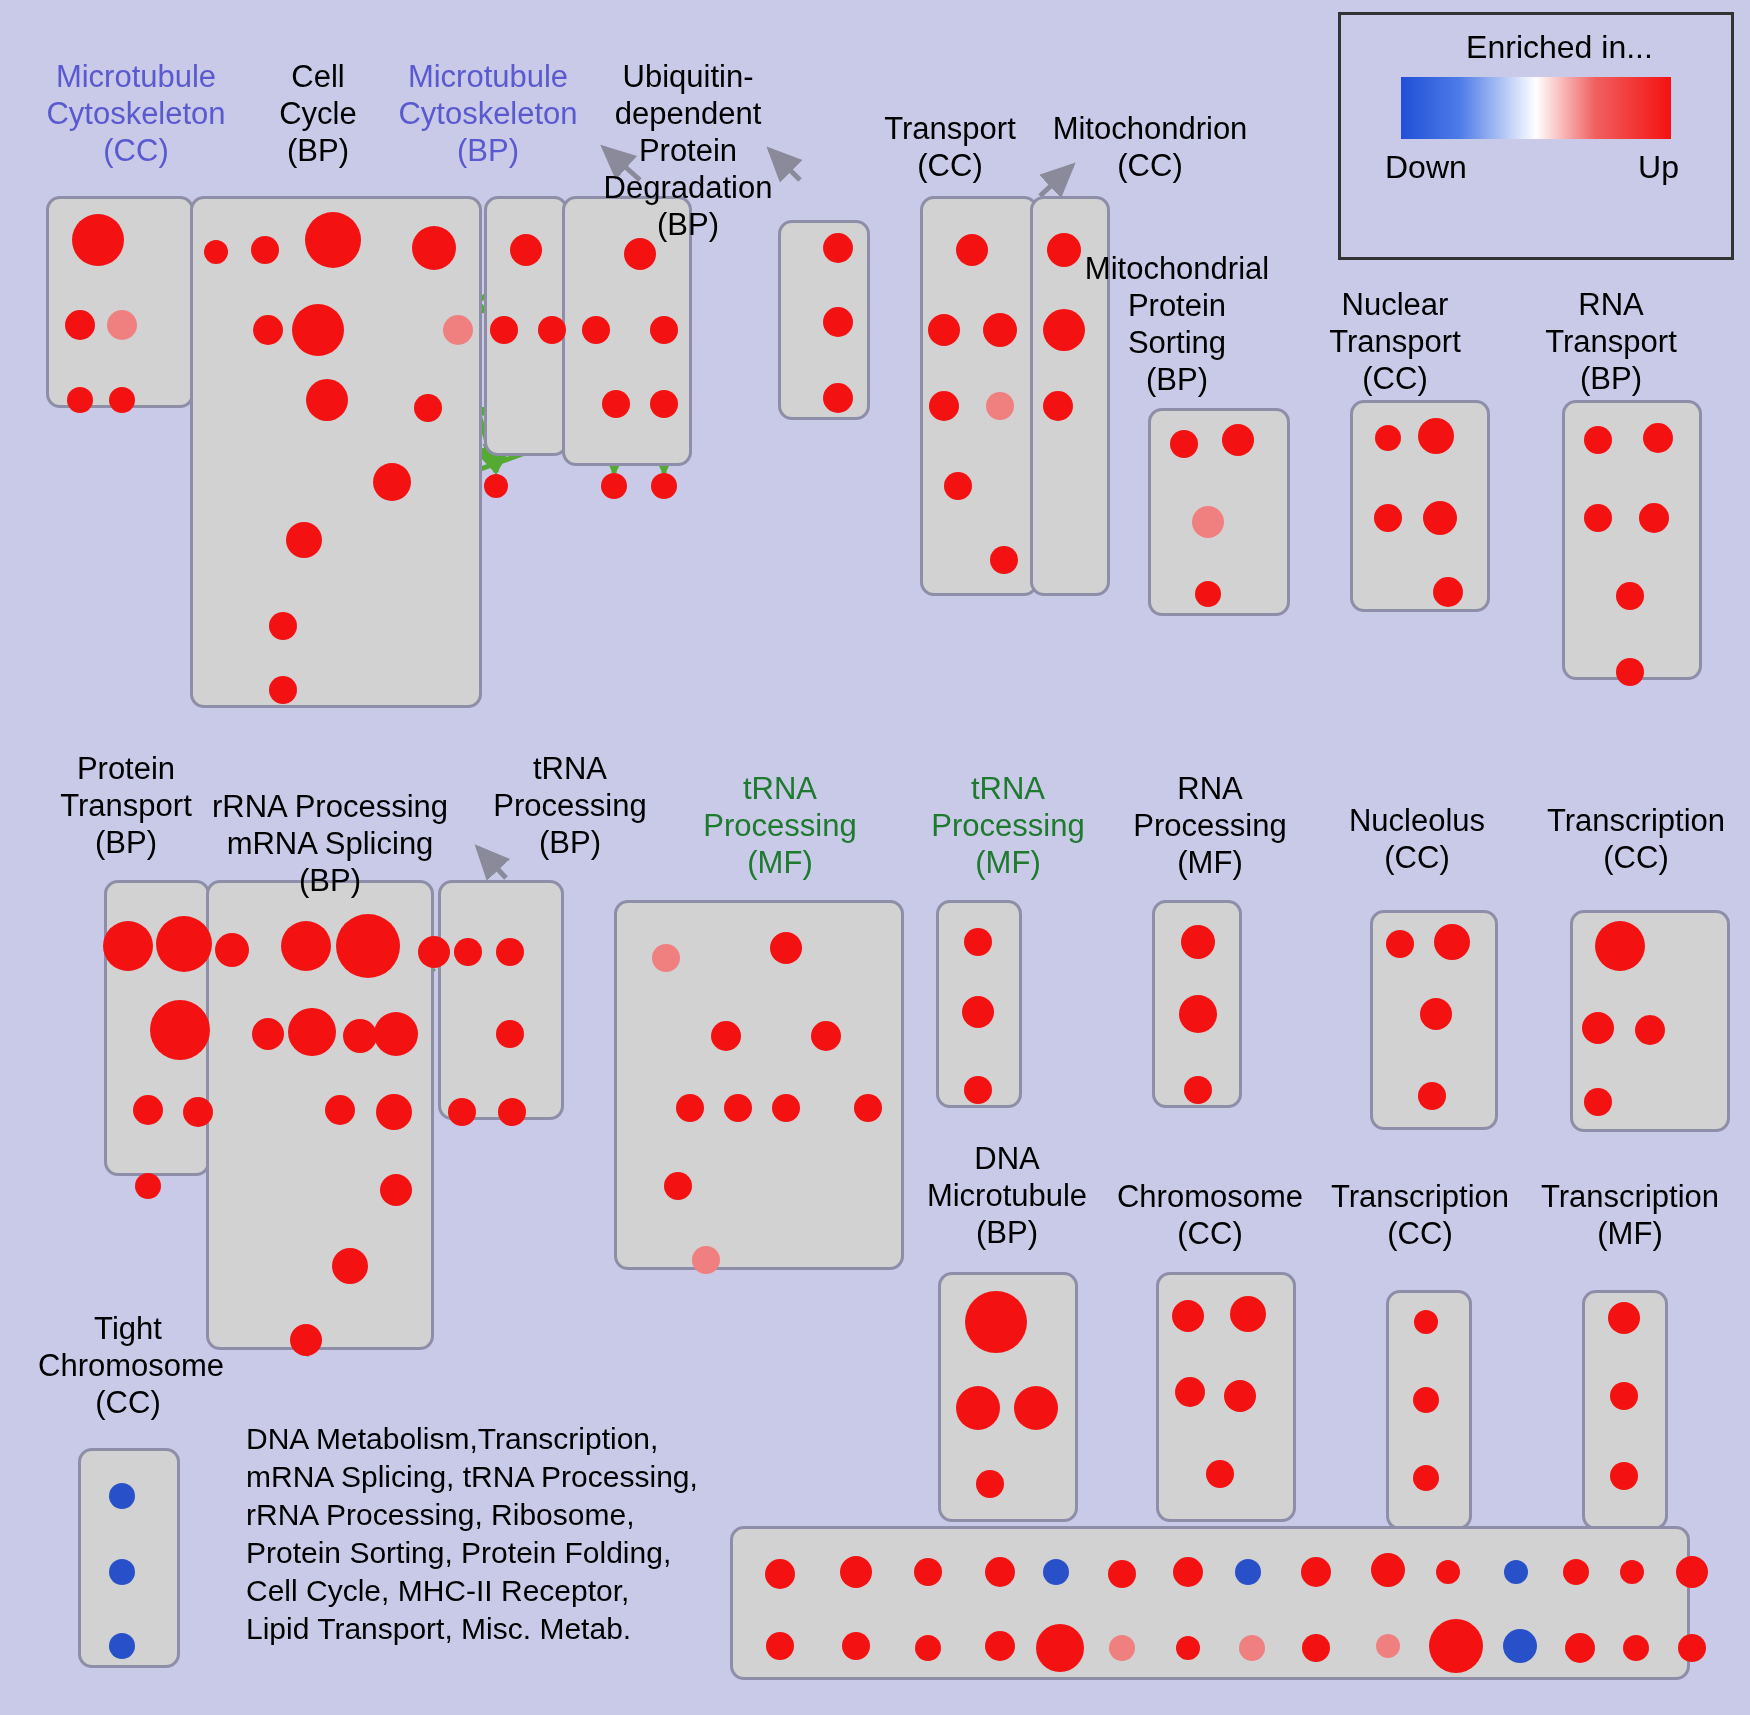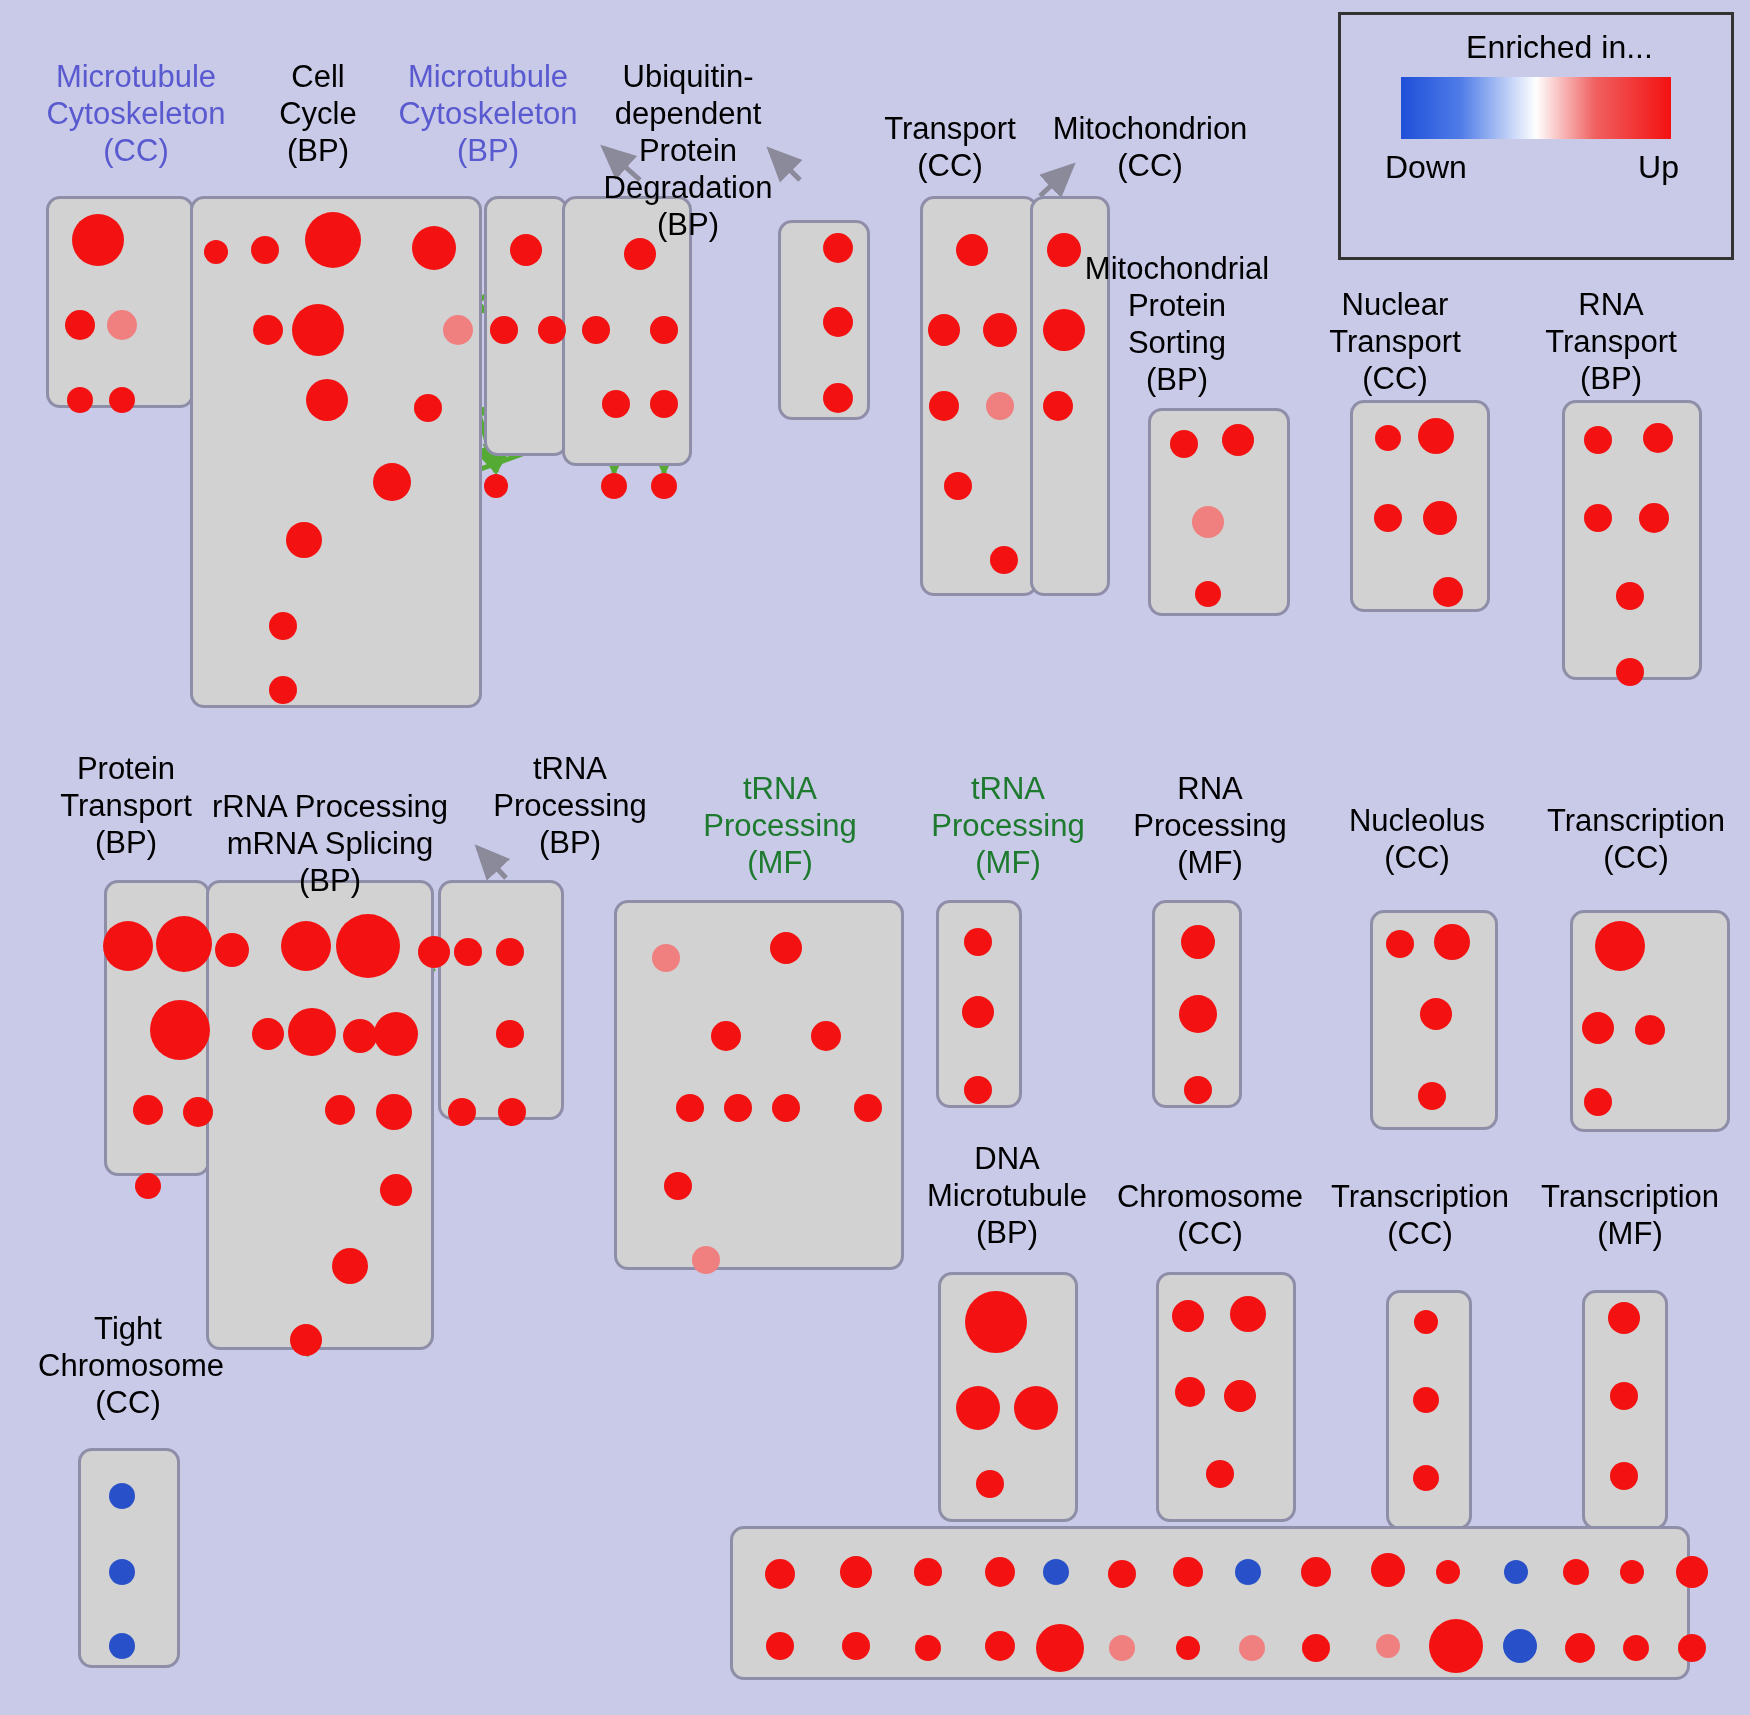"DNA Metabolism,Transcription," div.note { html: none -> <div>DNA Metabolism,Transcription, mRNA Splicing, tRNA Processing, rRNA Processing, Ribosome, Protein Sorting, Protein Folding, Cell Cycle, MHC-II Receptor, Lipid Transport, Misc. Metab.</div> }
